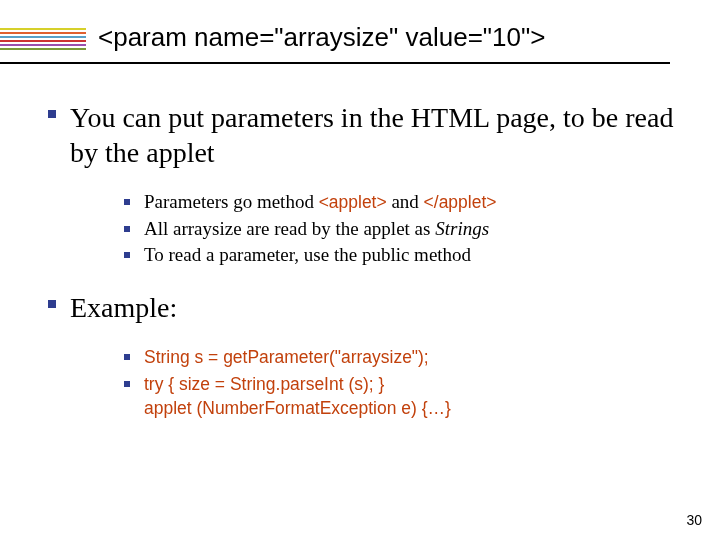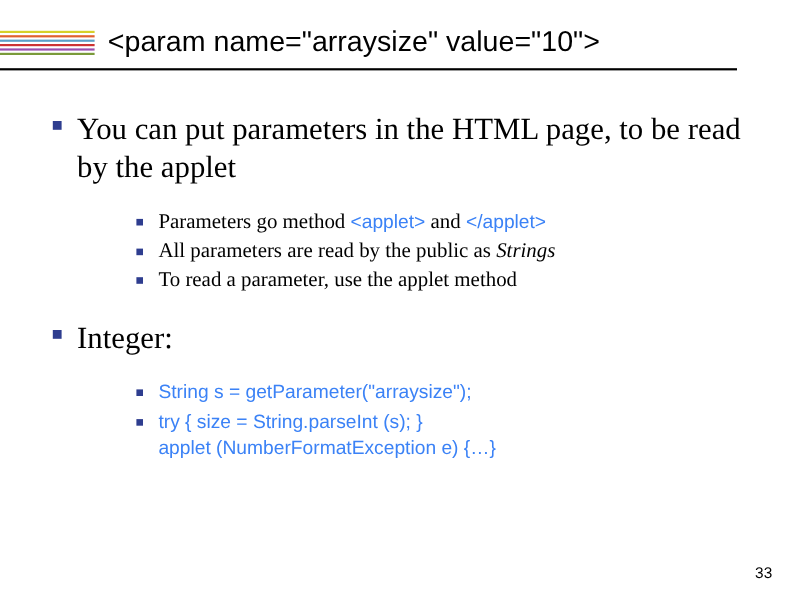"<applet>" .navy { color: #3b82f6 -> #c2410c }
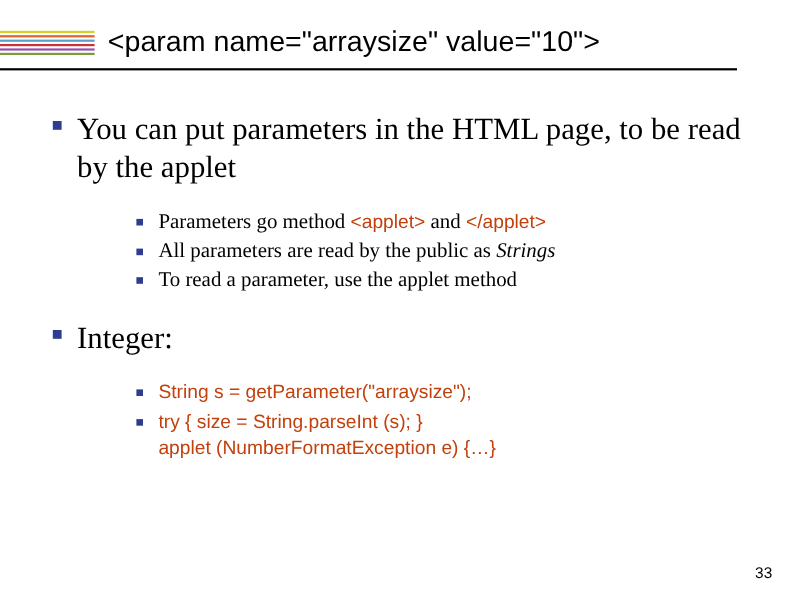"All parameters are read by" span { text: parameters are read by the public -> arraysize are read by the applet }
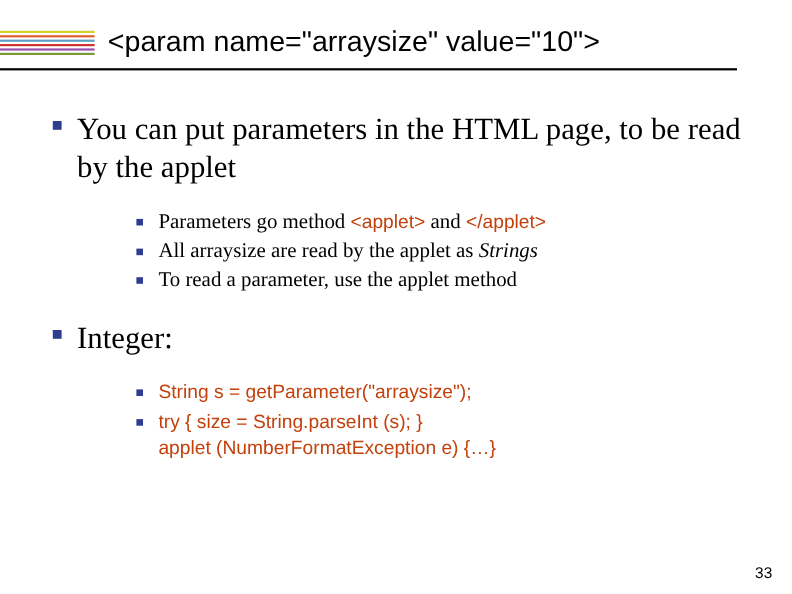"To read a parameter, use" span { text: applet -> public }
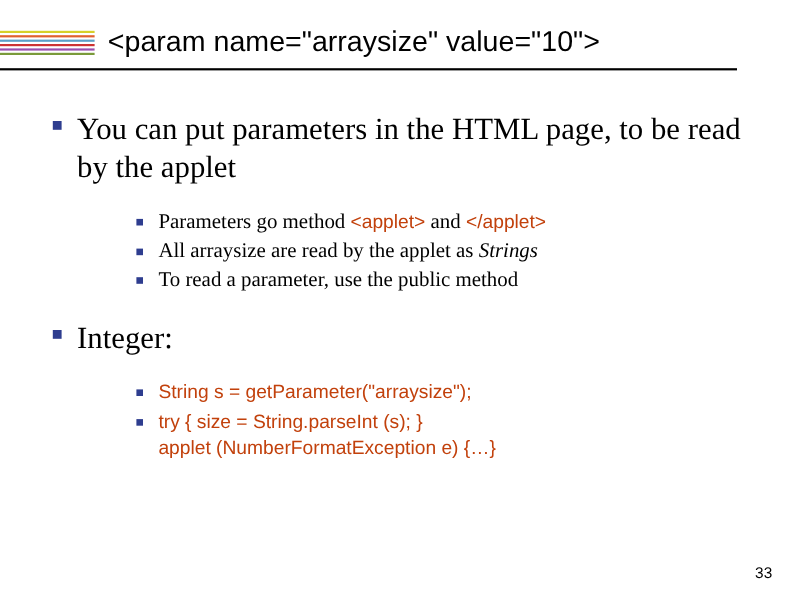"Integer:" span { text: Integer -> Example }
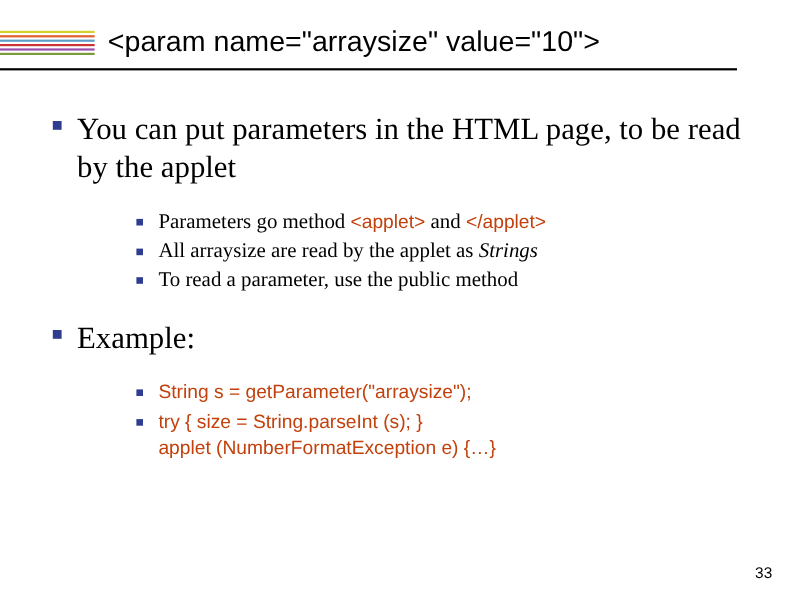"33" div.pagenum { text: 33 -> 30 }
